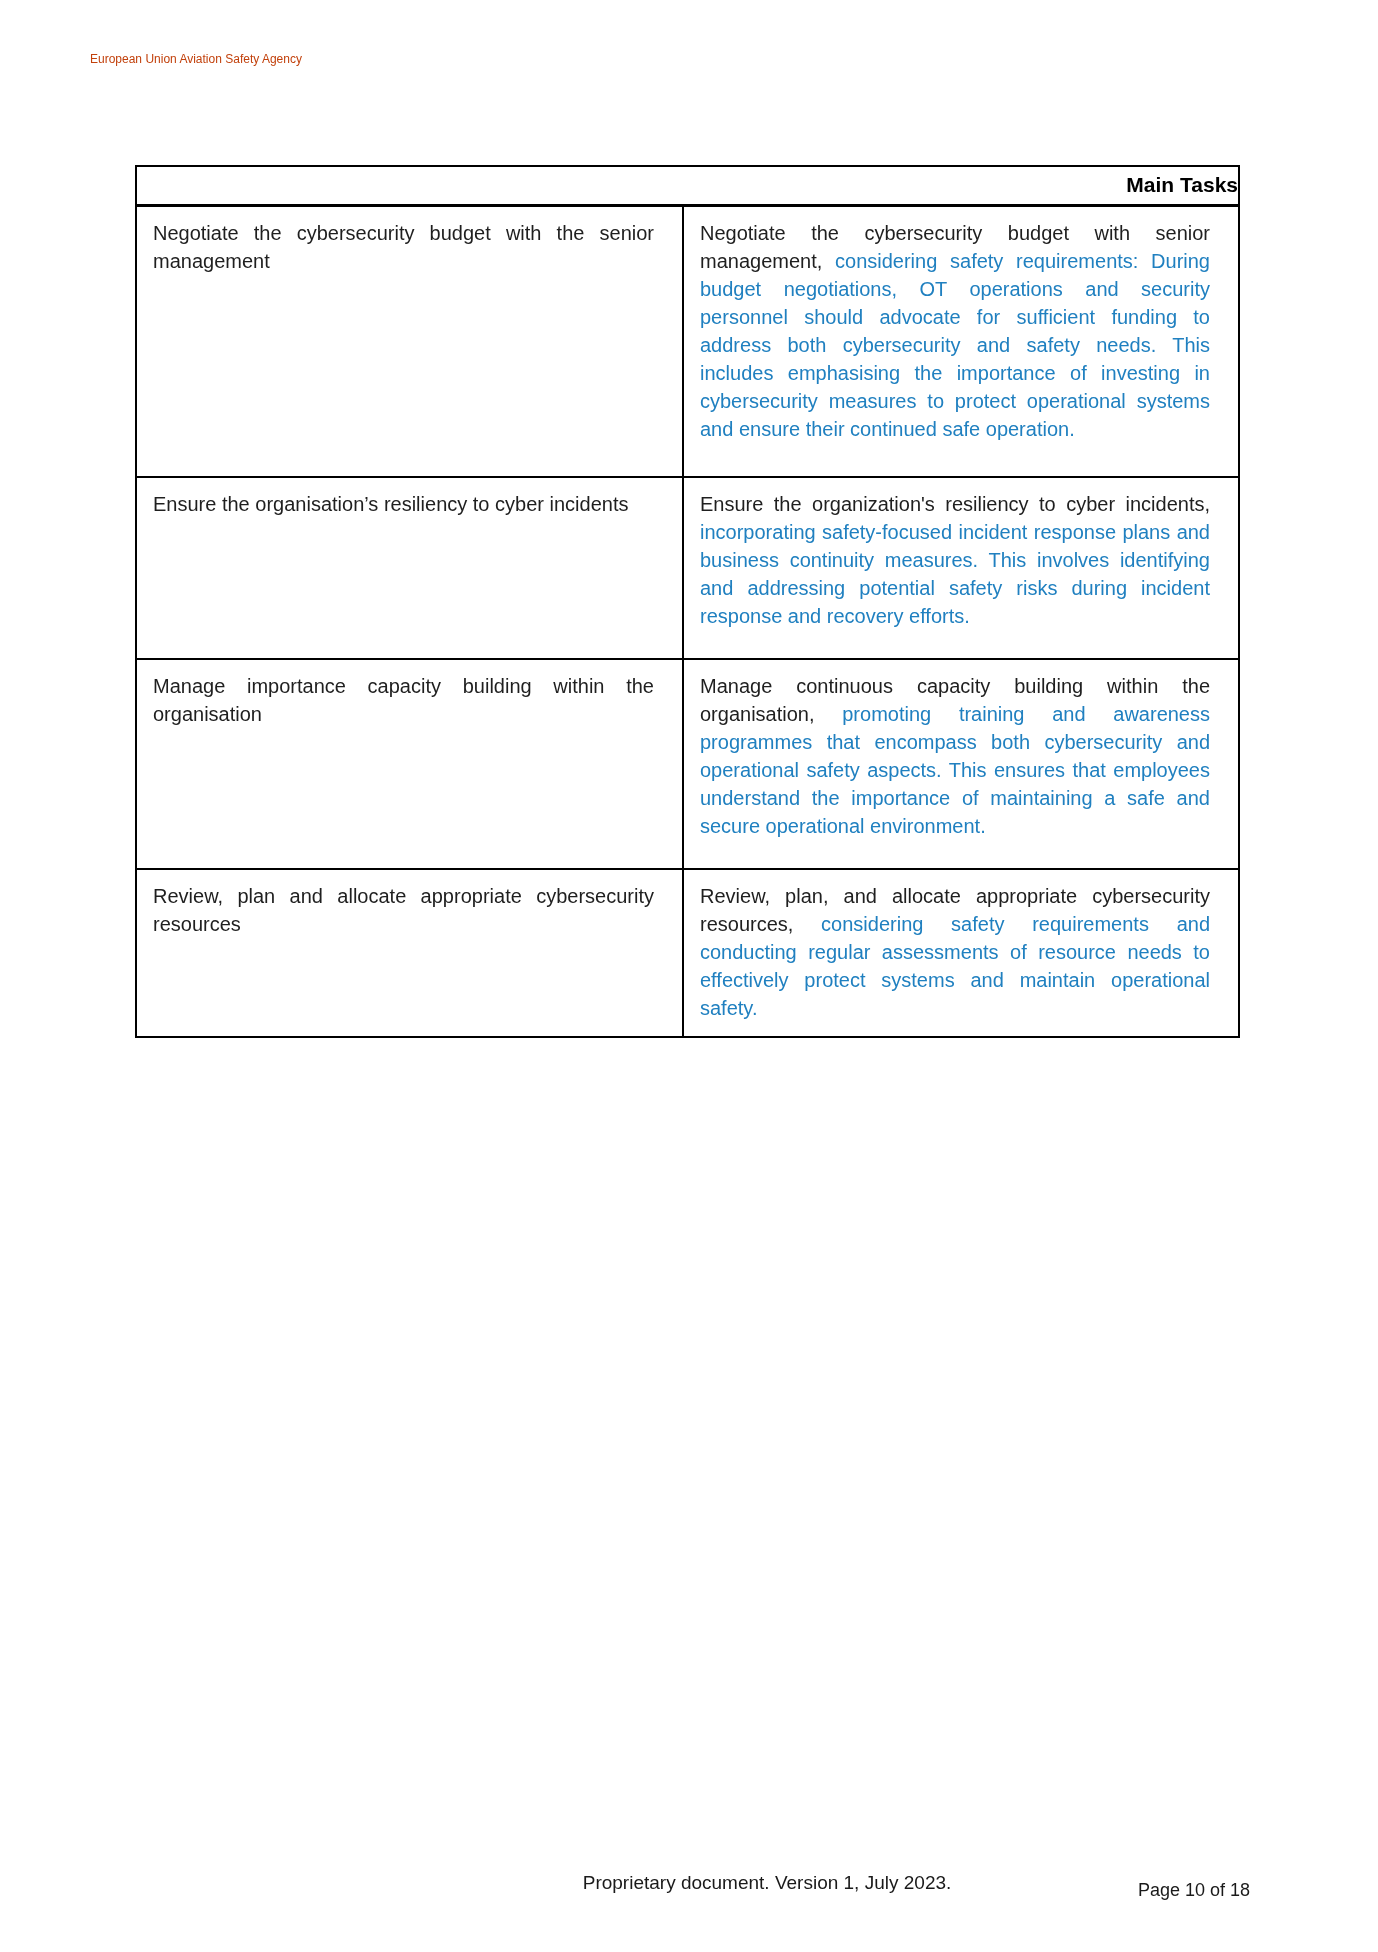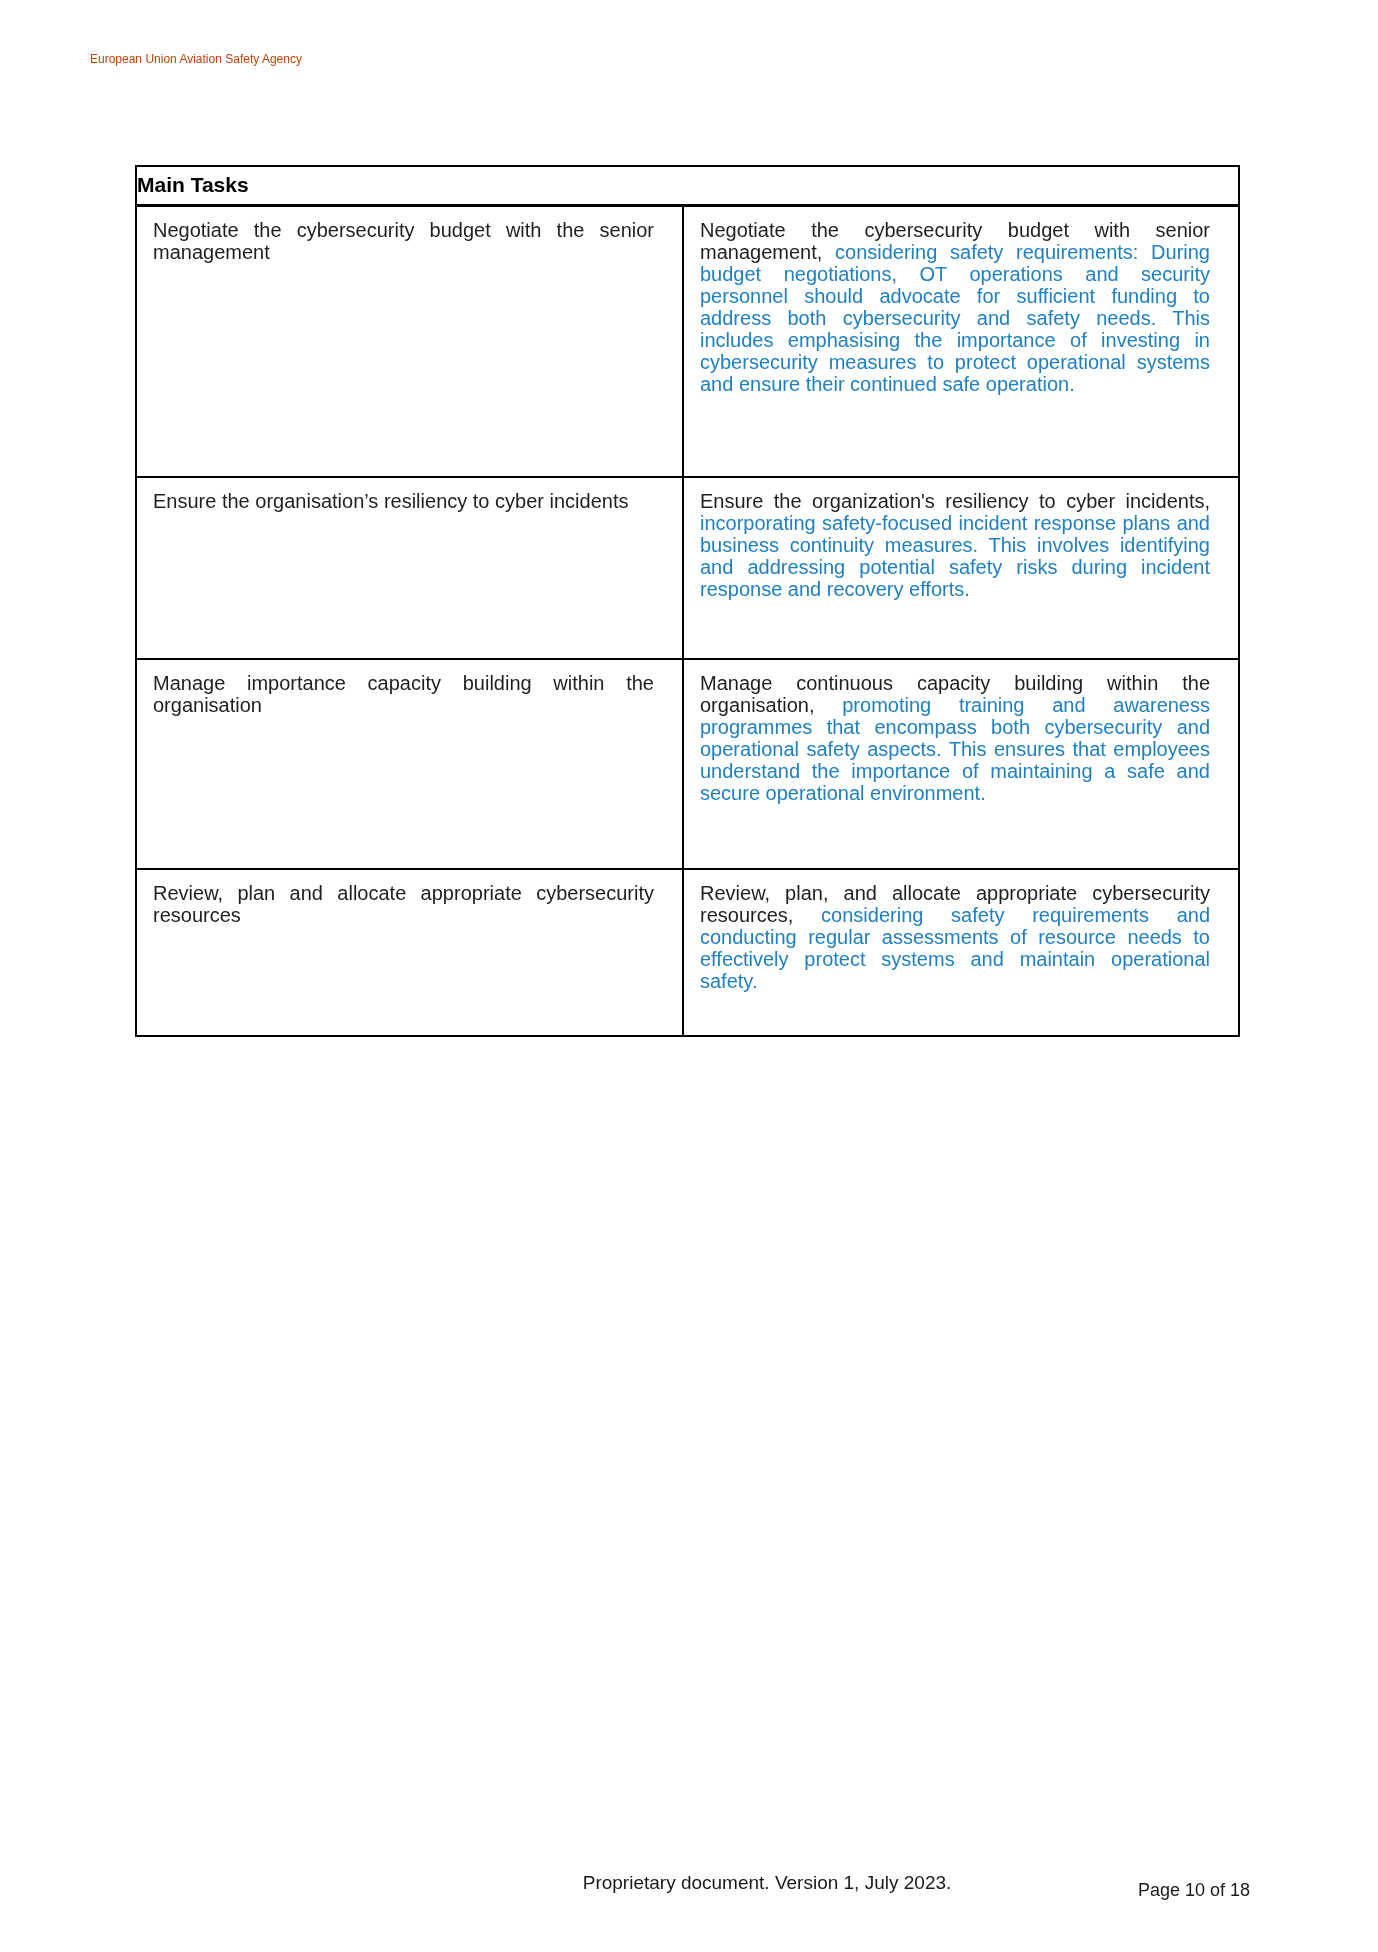"Main Tasks" .t-title { text-align: left -> right }
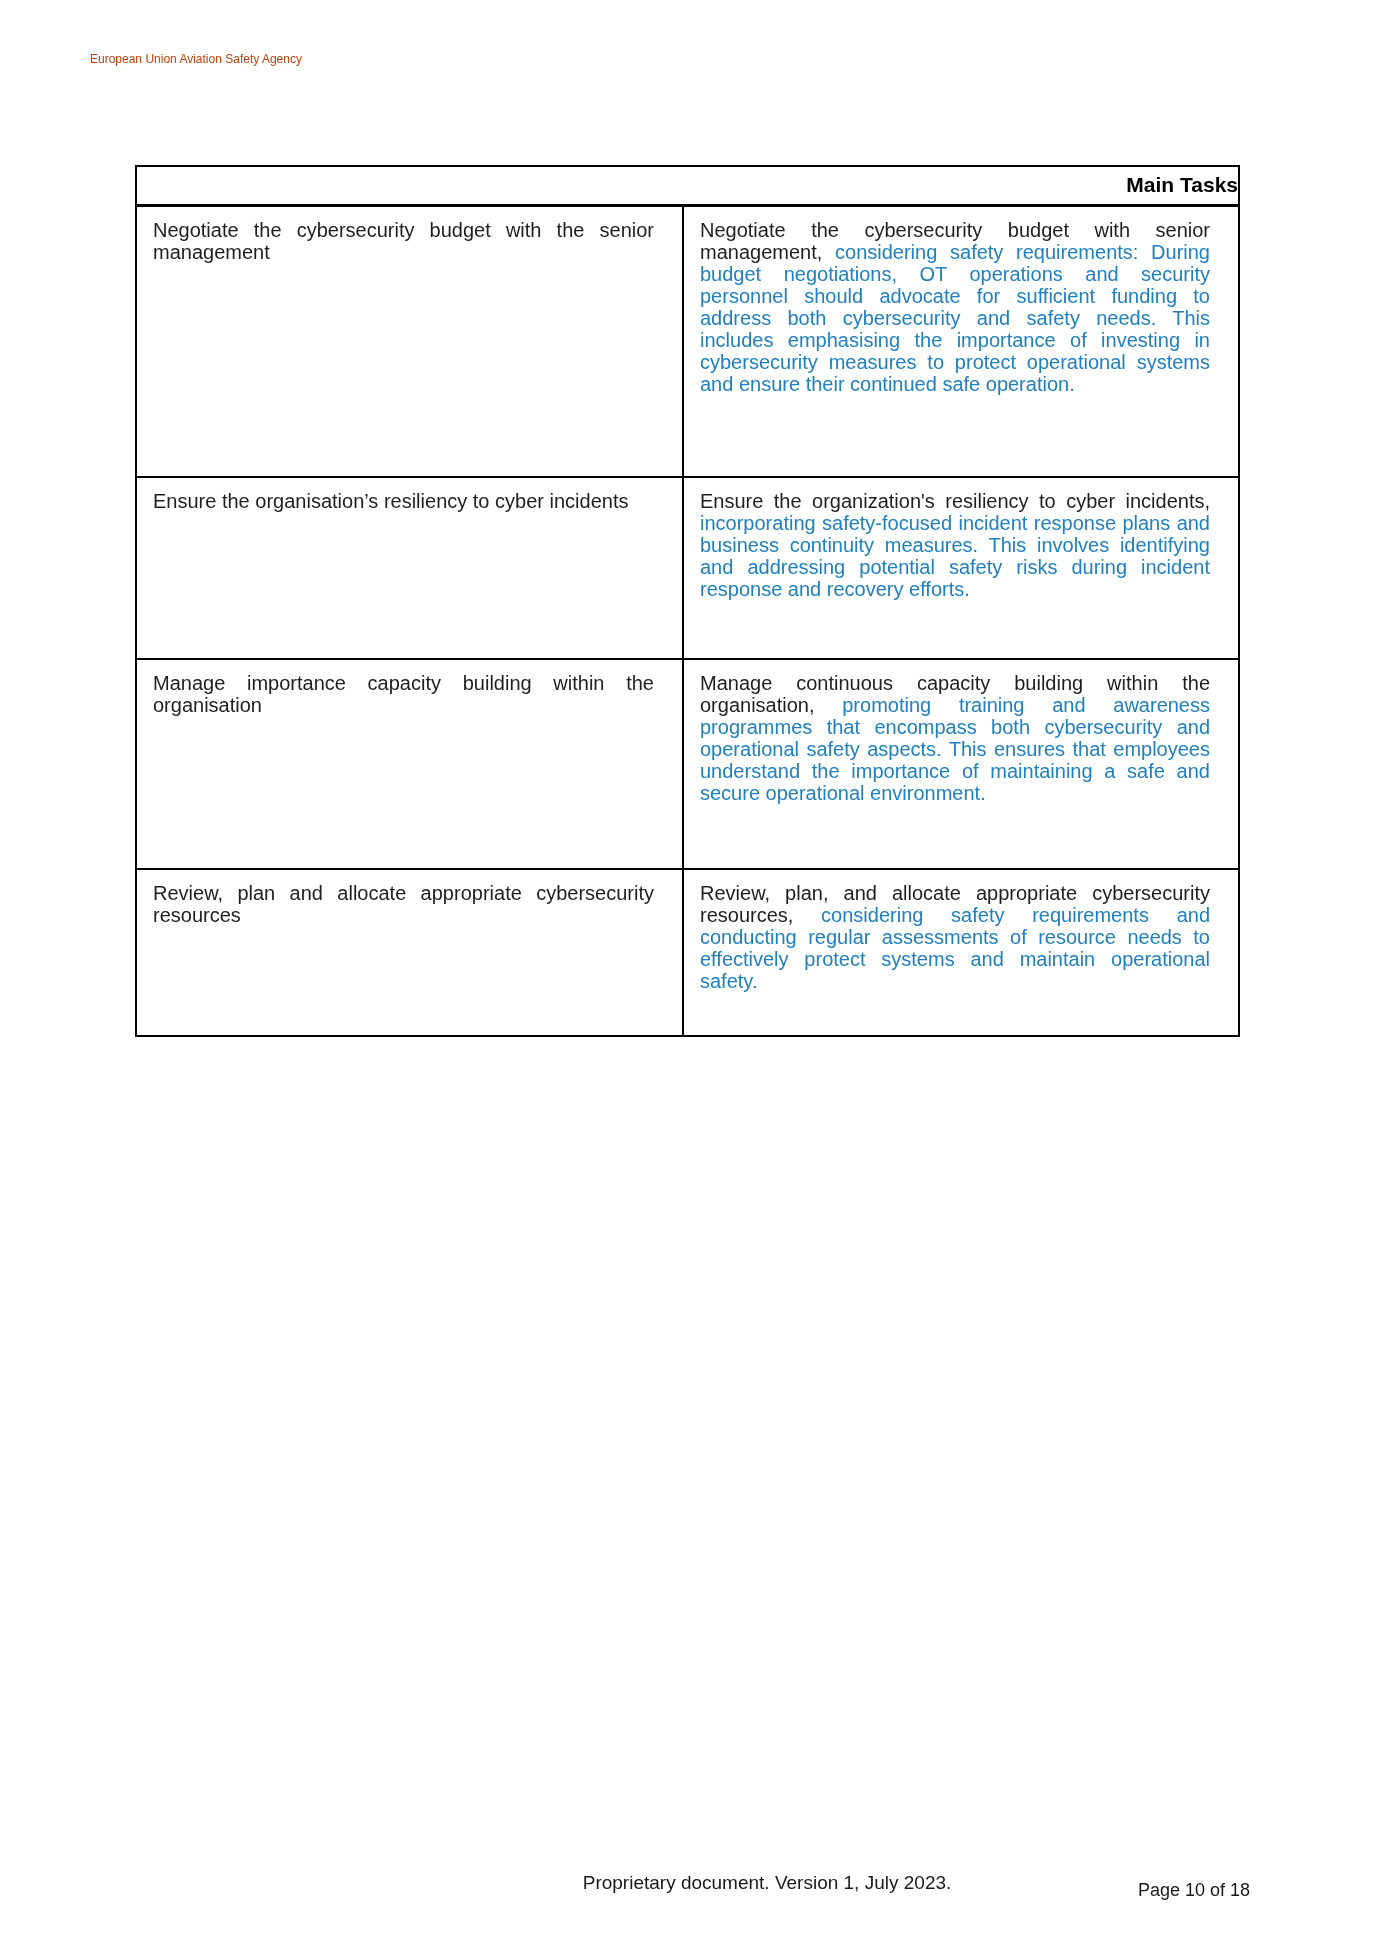"Negotiate the cybersecurity budget with" .t-cell { line-height: 22px -> 28px }
